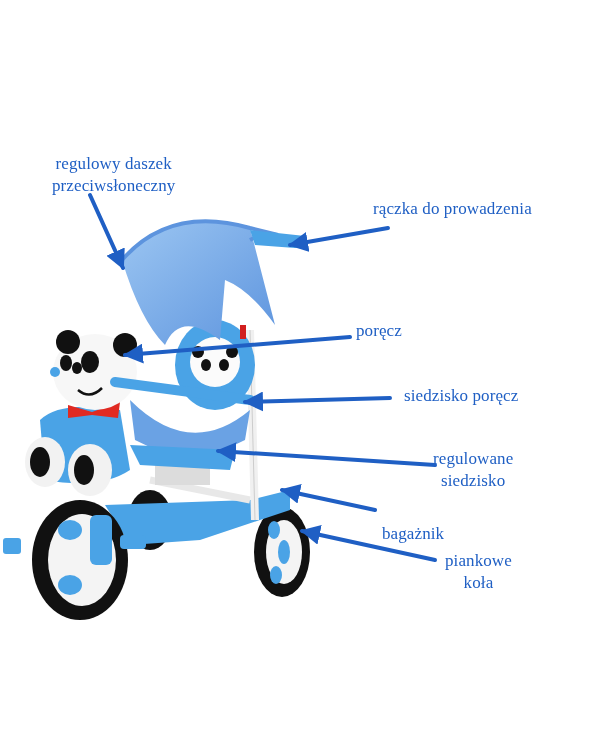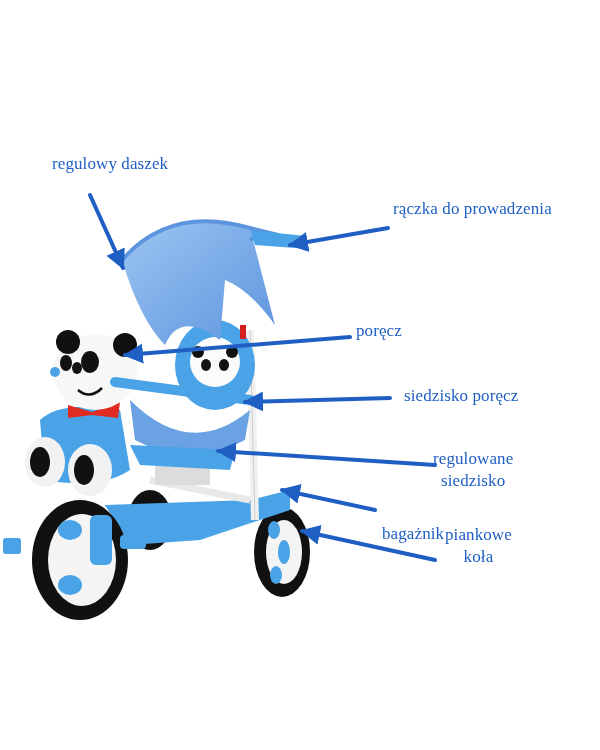"przeciwsłoneczny" span.line { html: none -> <span>przeciwsłoneczny</span> }
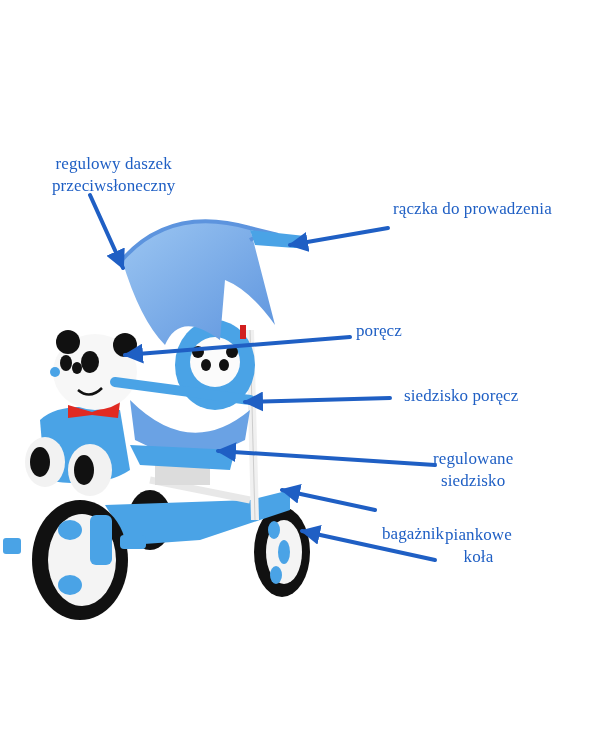"rączka do prowadzenia" div.label { left: 393px -> 373px }
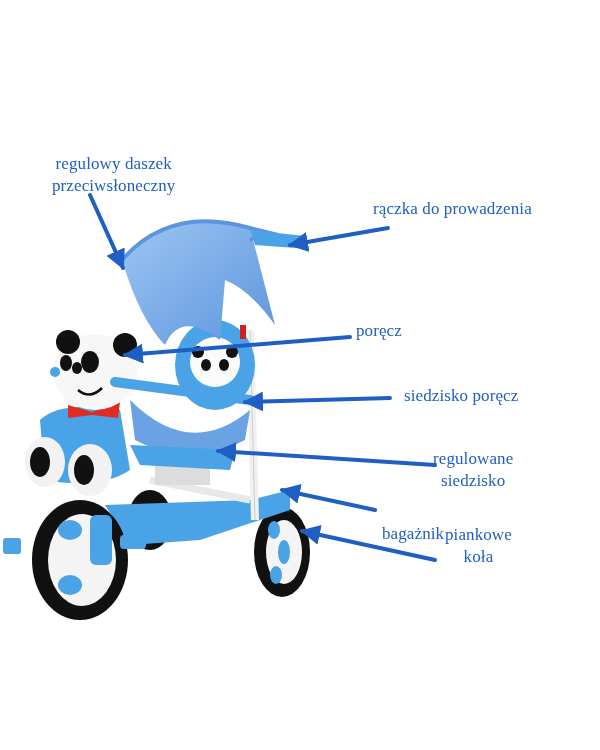"piankowe" div.label { top: 524px -> 550px }
